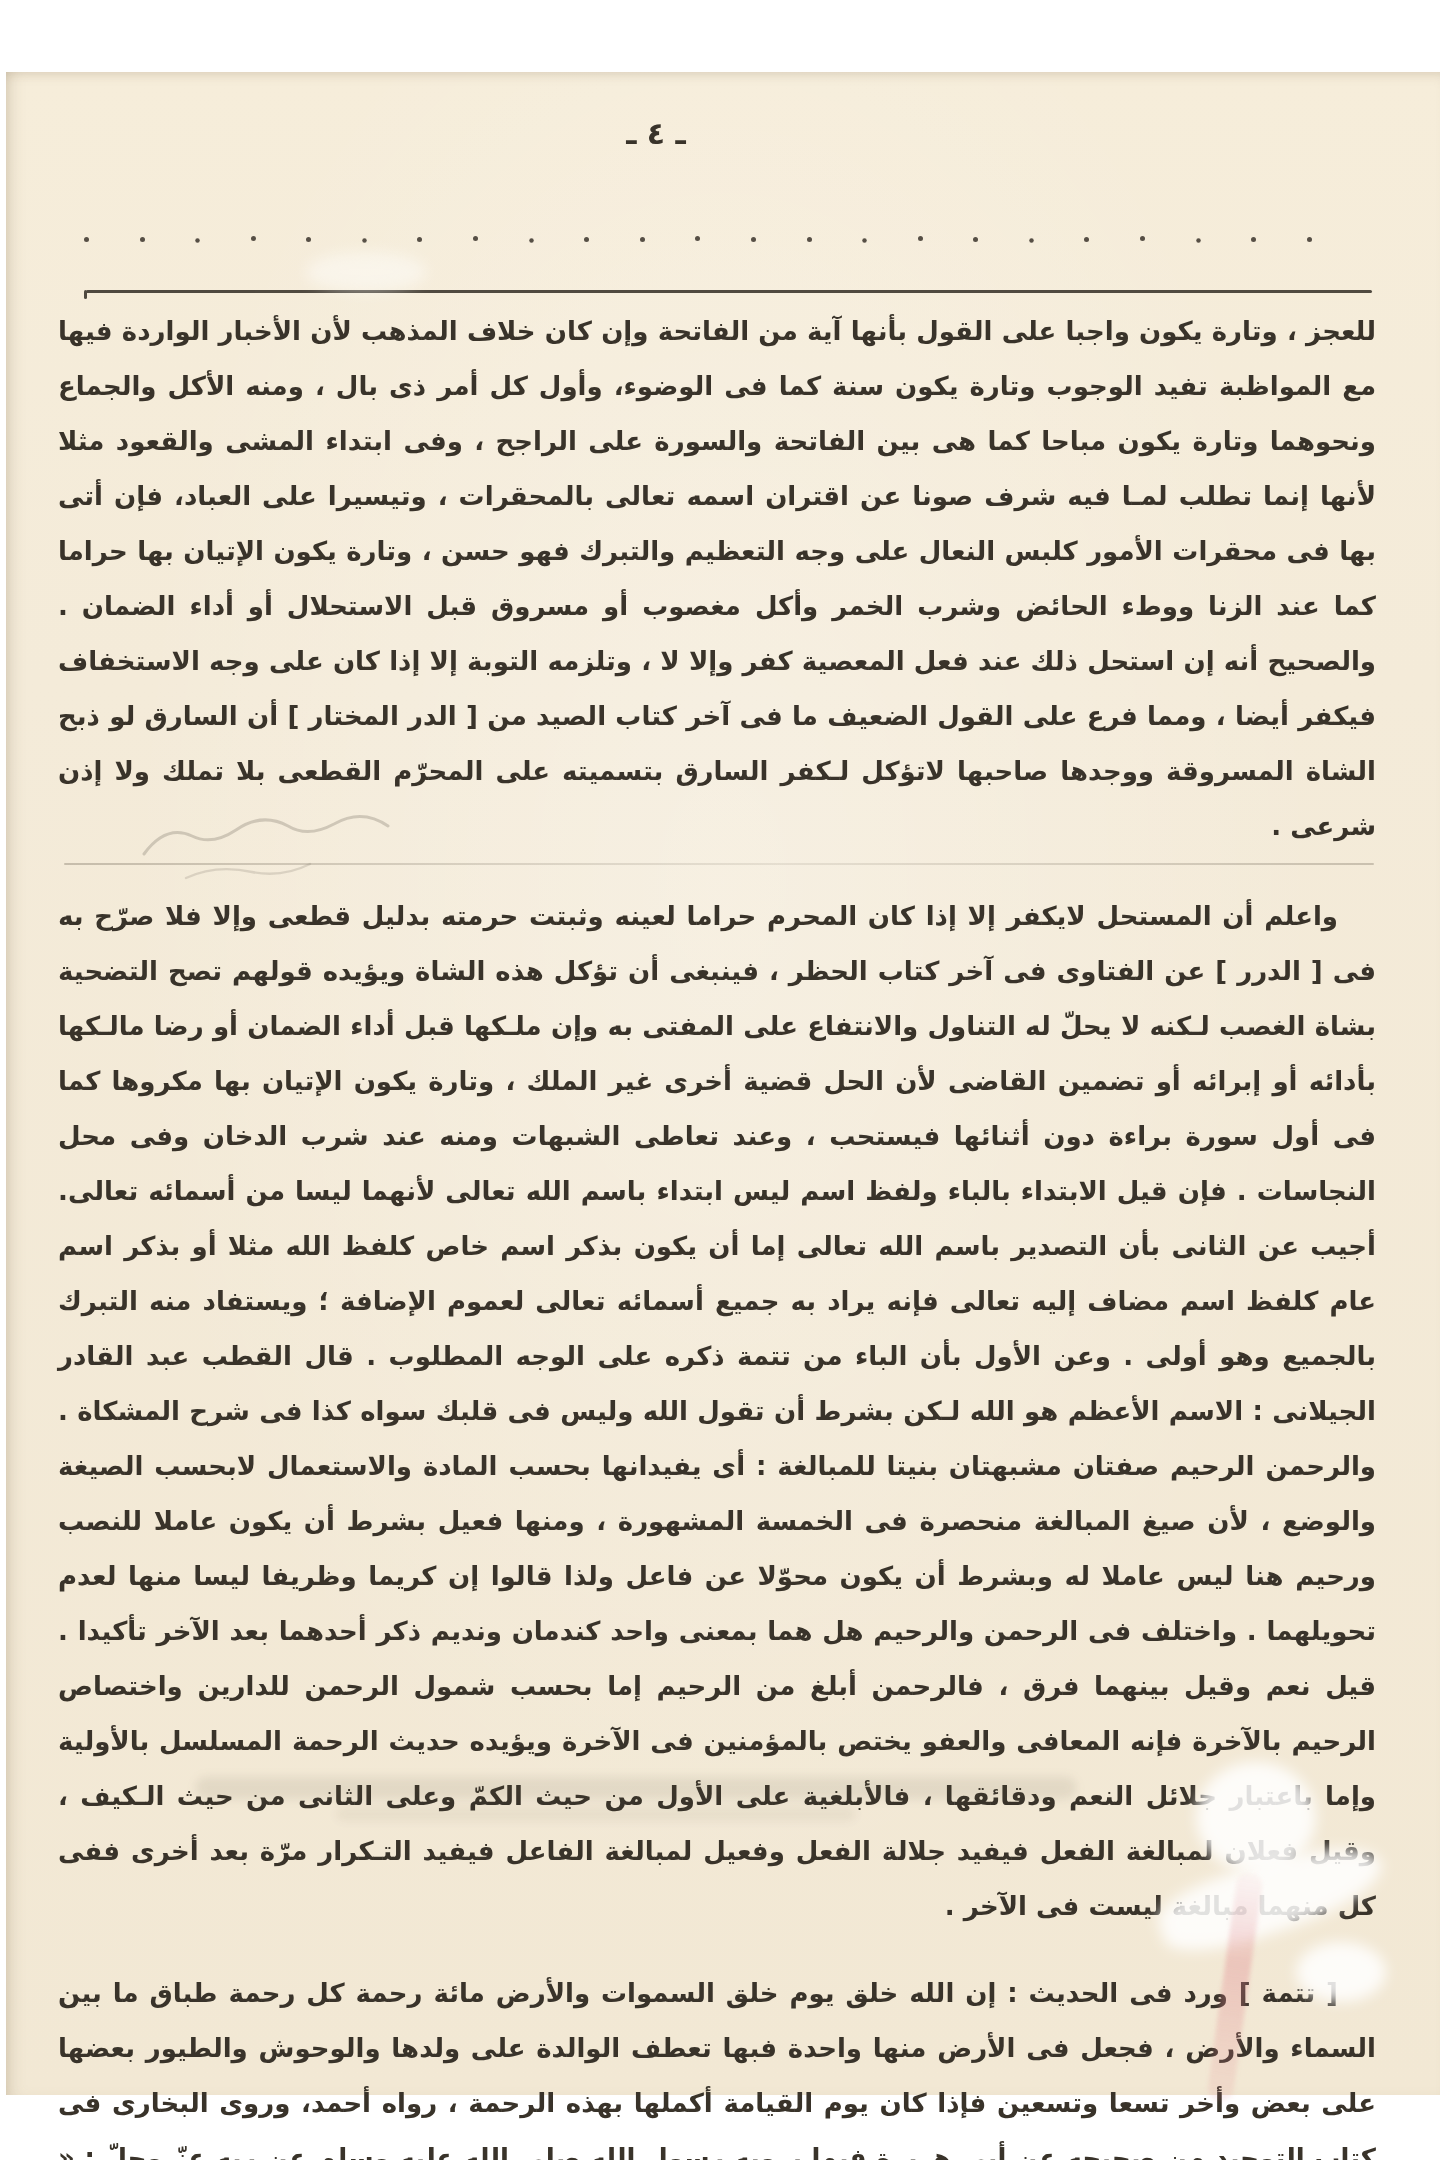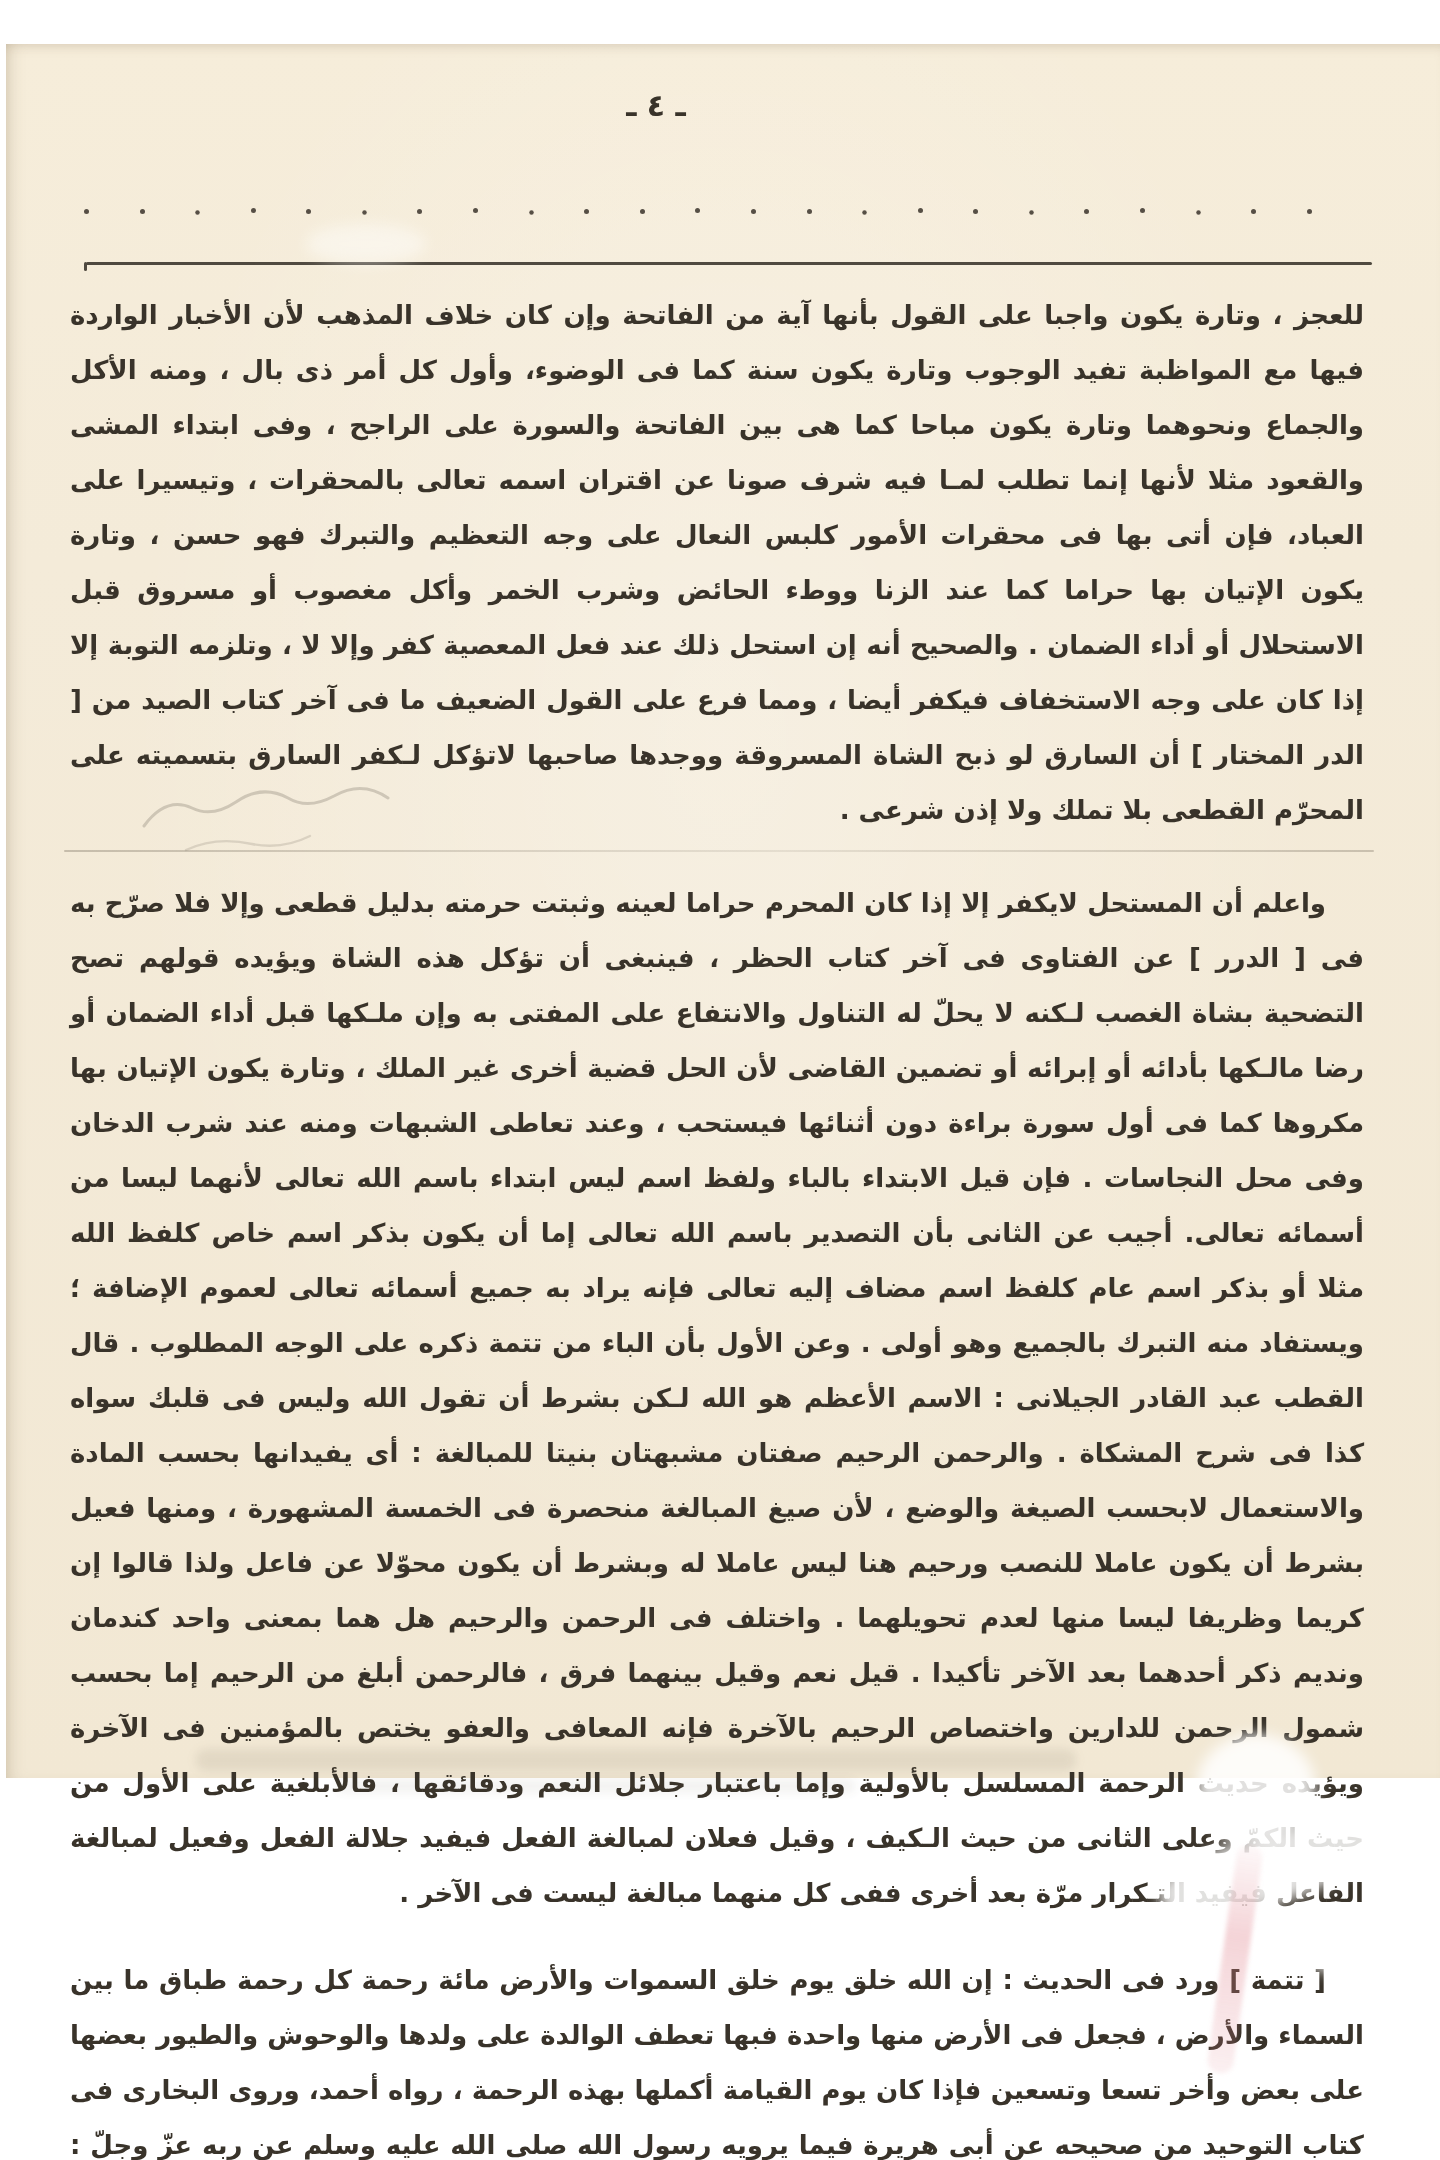"ـ ٤ ـ" .scan { height: 1734px -> 2023px; top: 44px -> 72px }
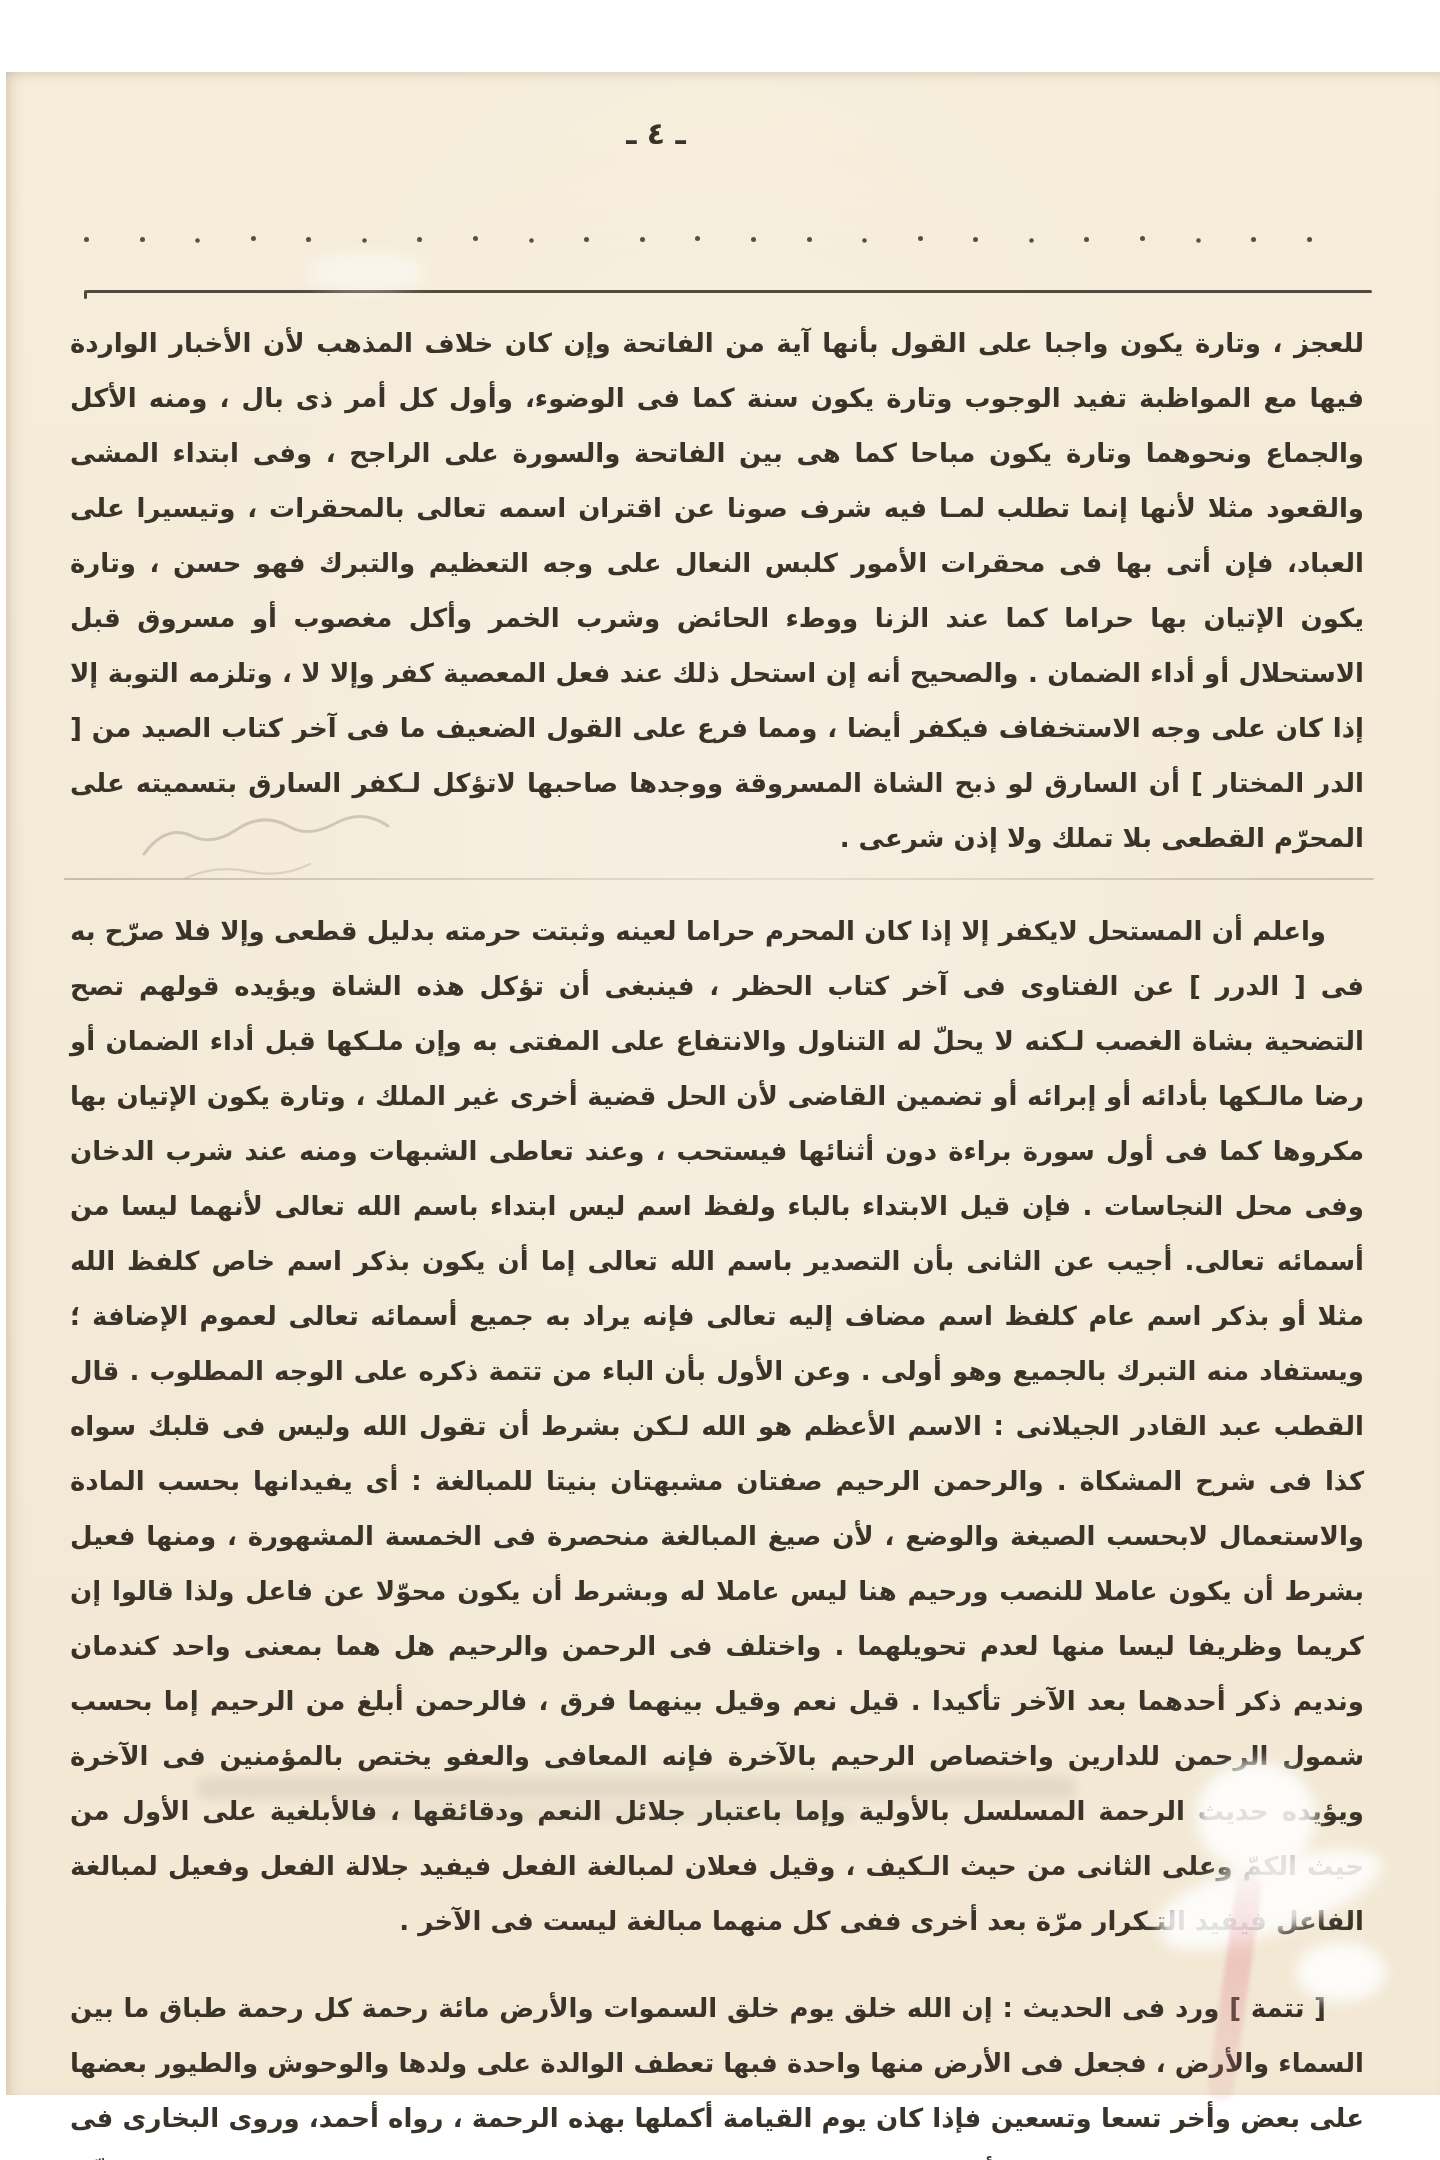"للعجز ، وتارة يكون واجبا" .para { margin: 12px -> 0 }
